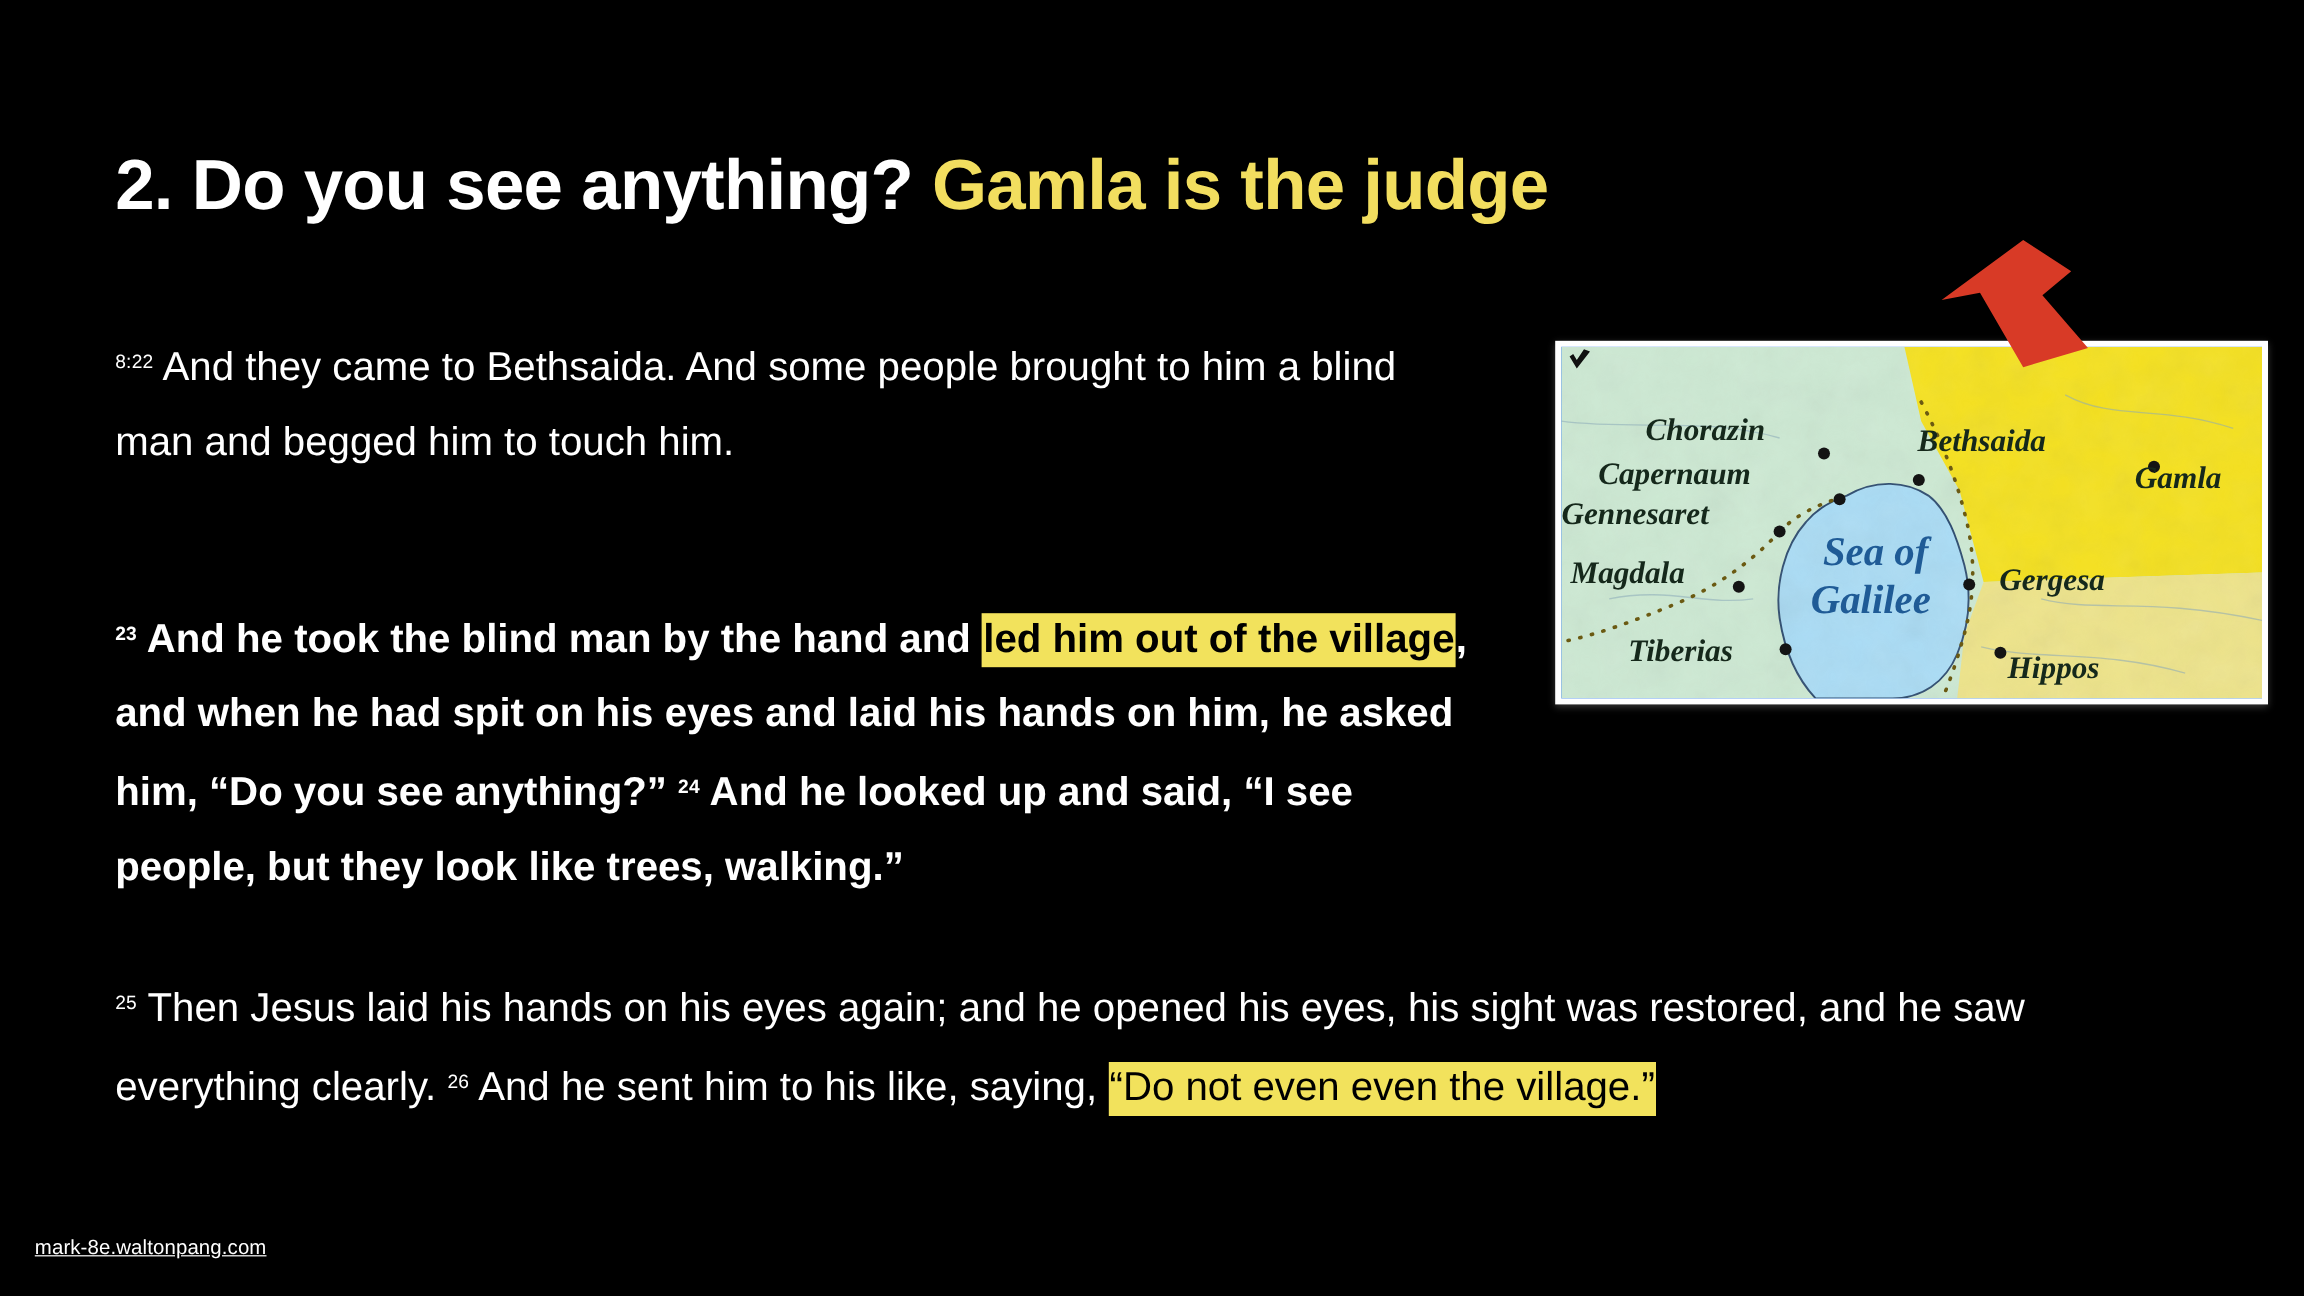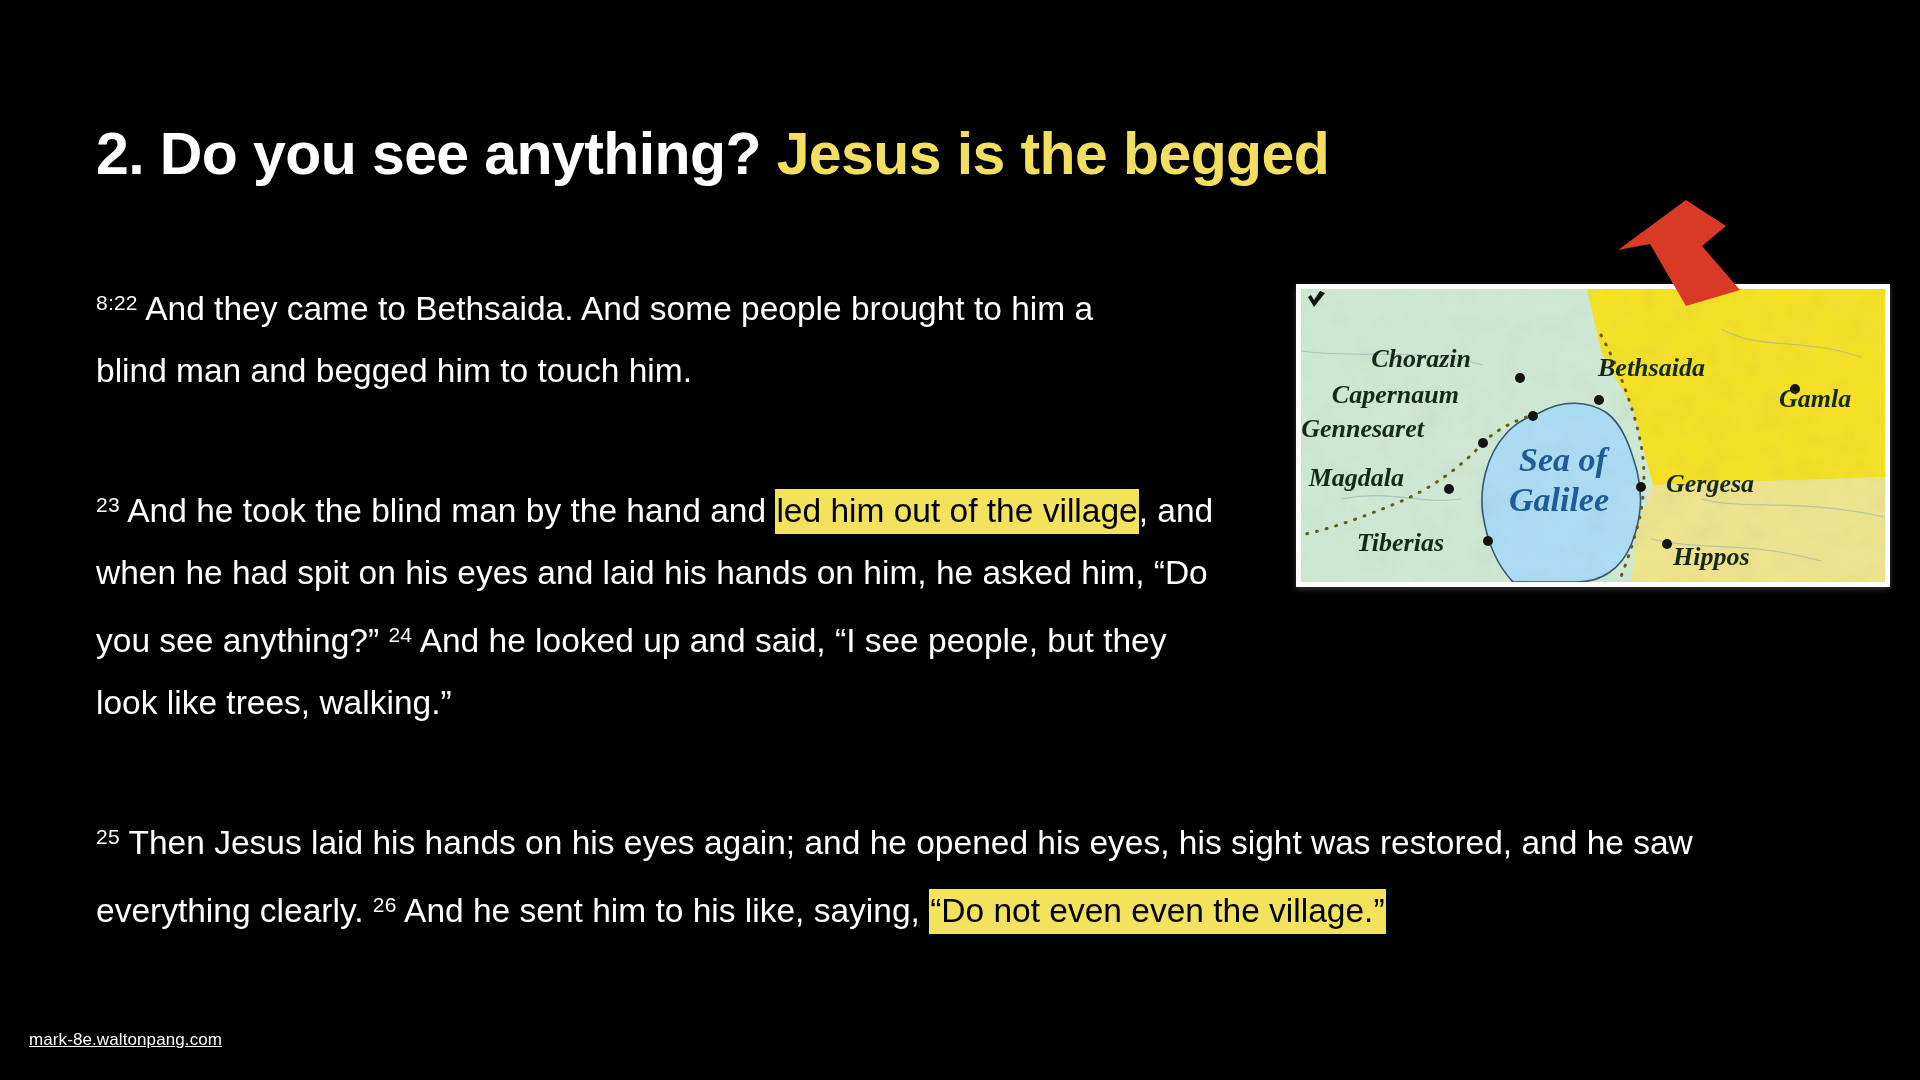"Jesus is the begged" span.title-accent { text: Jesus is the begged -> Gamla is the judge }
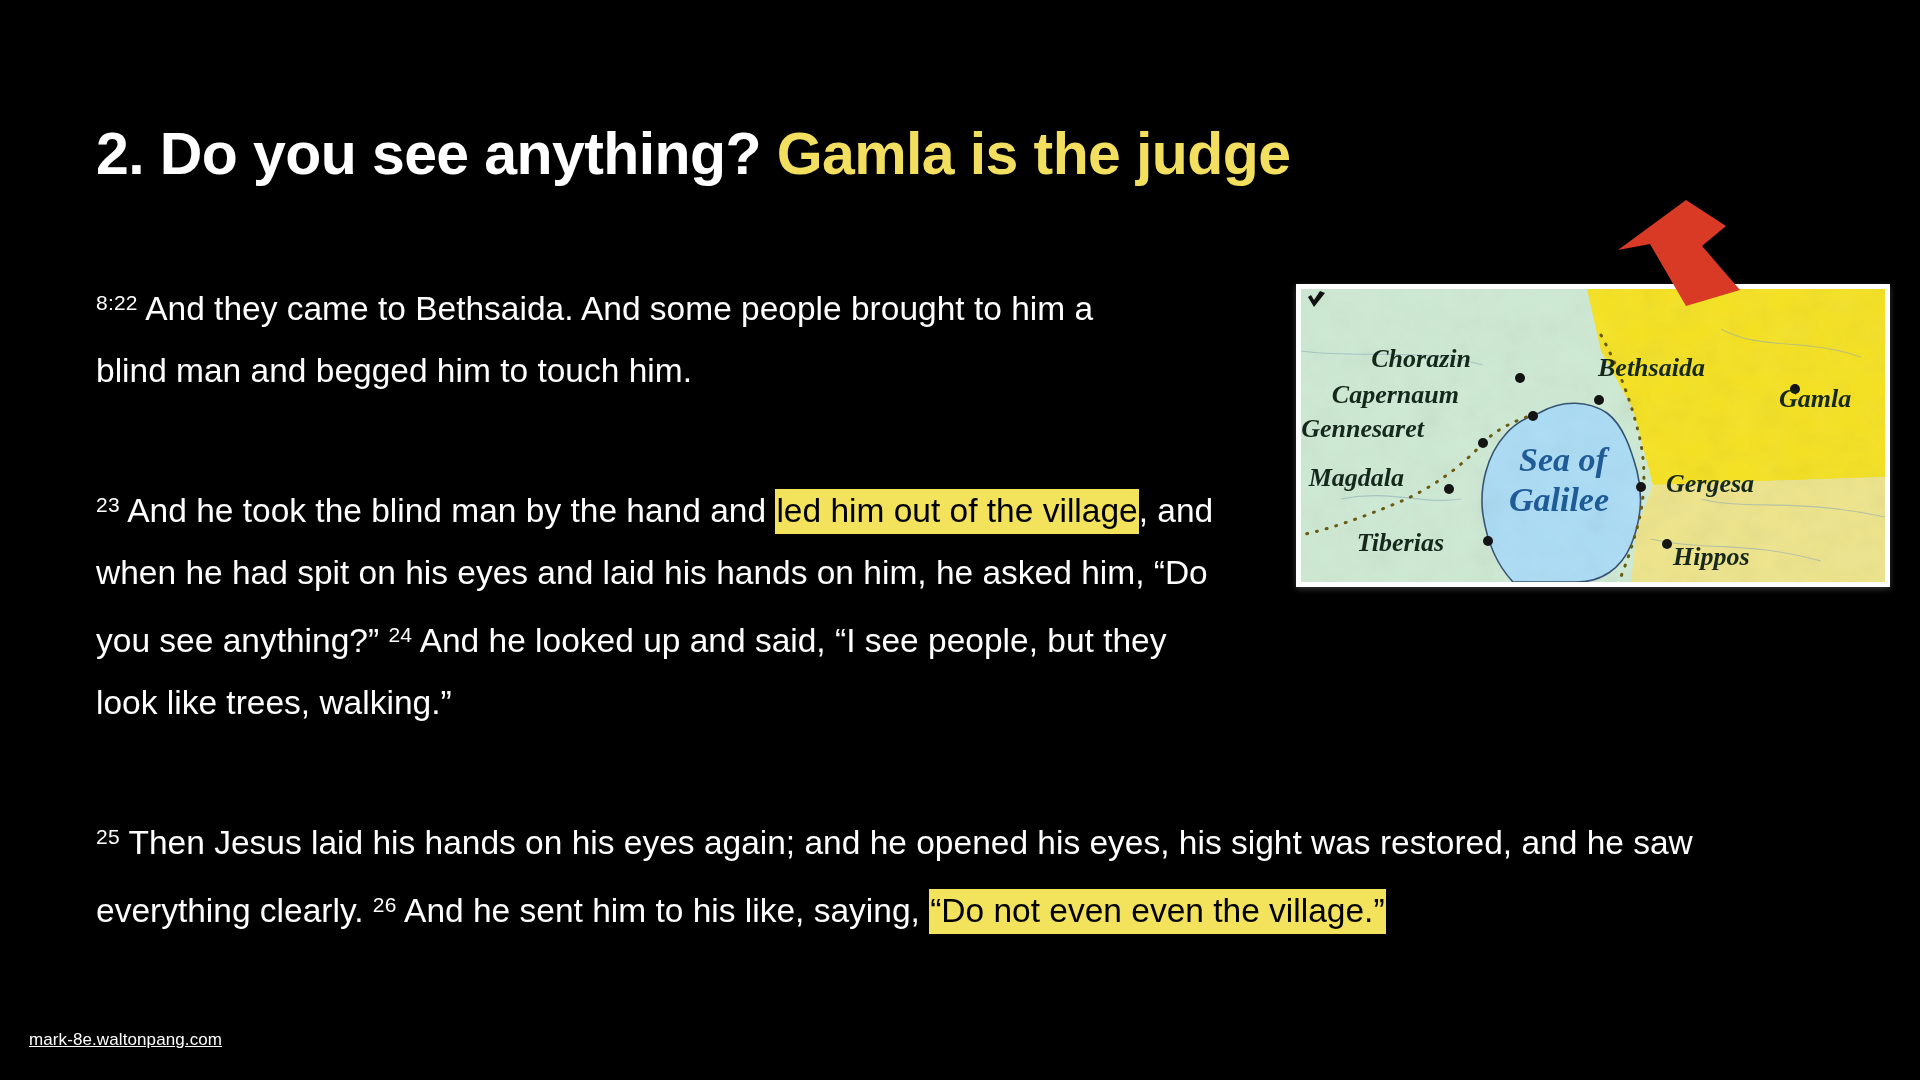"8:22" .vnum { font-size: 21px -> 16px }
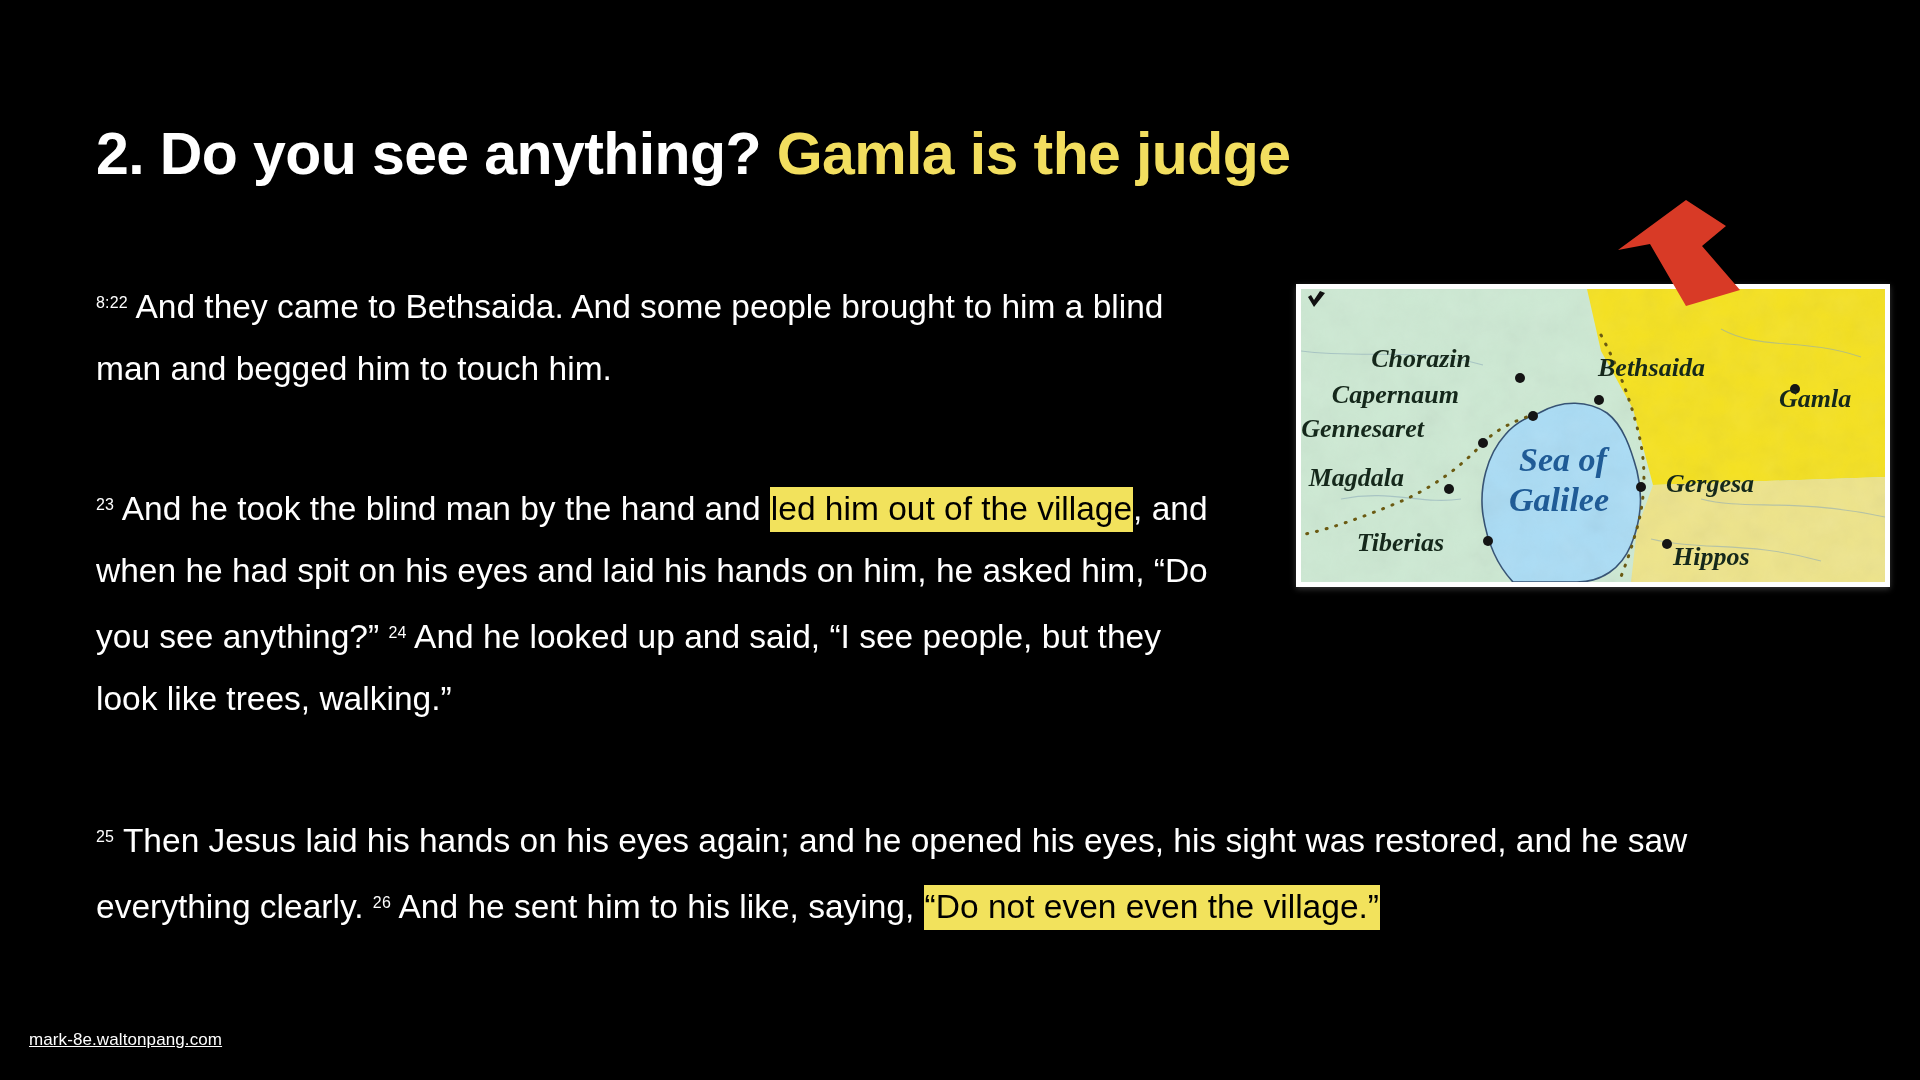"23 And he took the" #para-left-2 { font-weight: none -> bold; top: 440px -> 464px }
